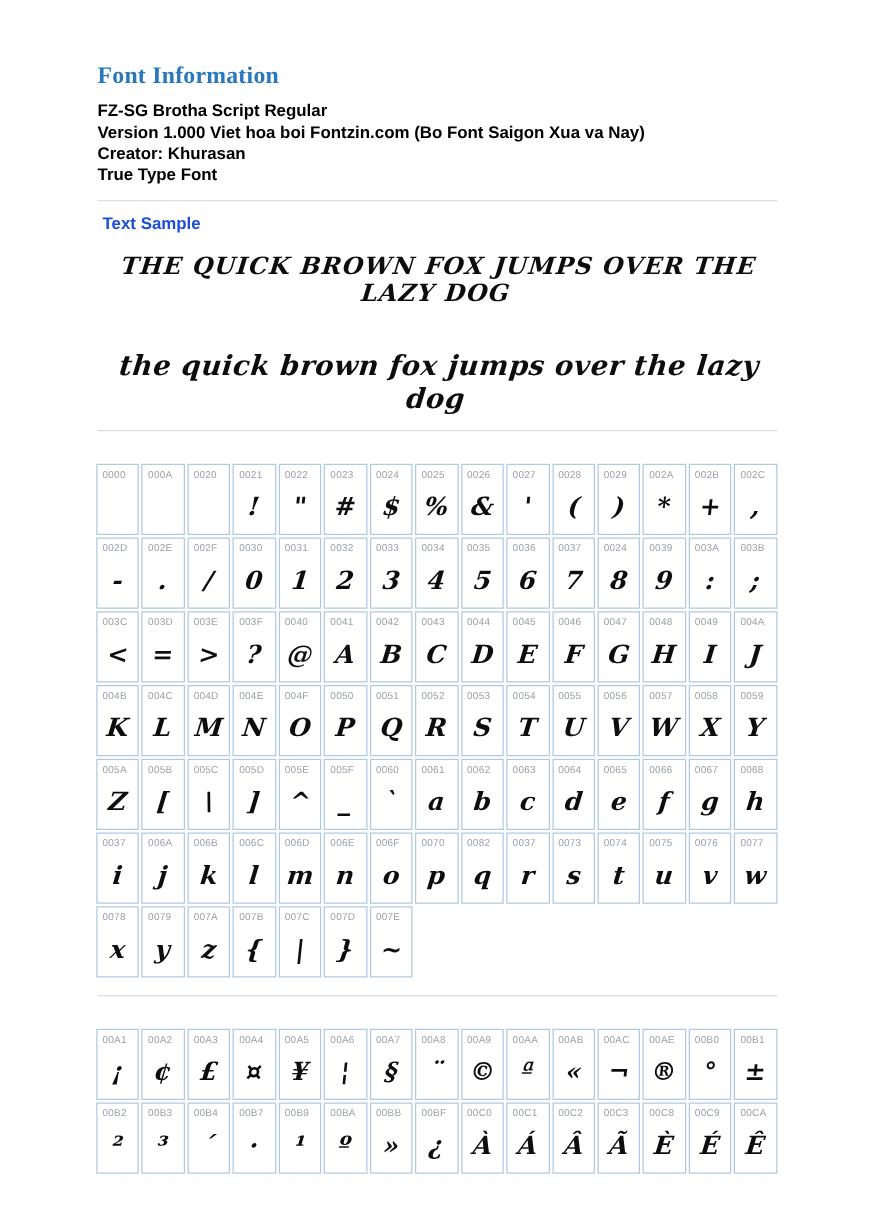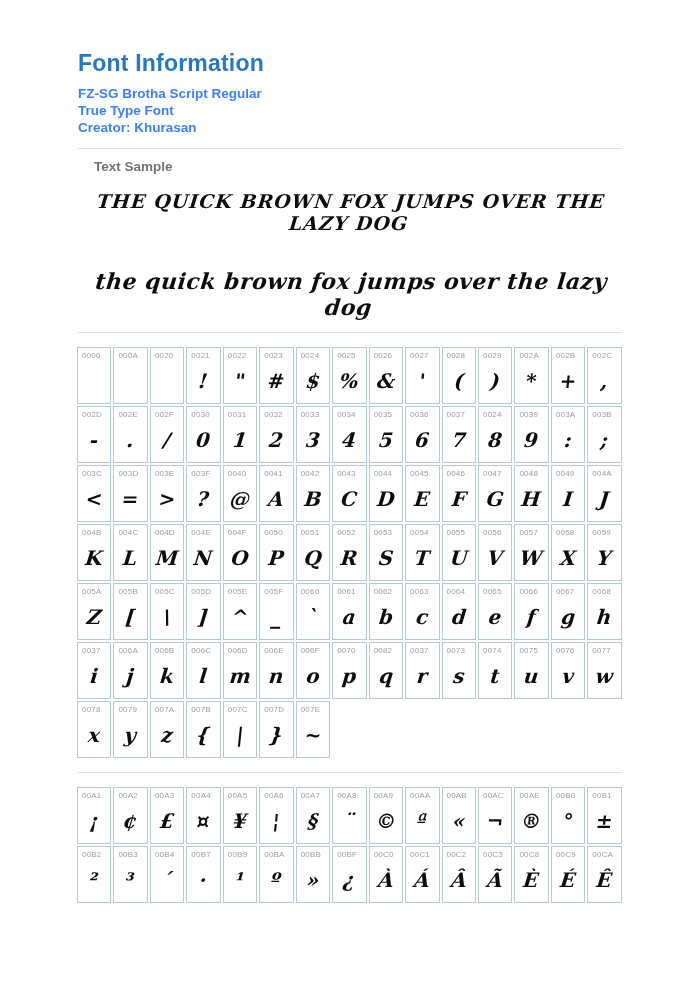"Font Information" h1.title { font-family: none -> Liberation Serif, serif; font-size: 23px -> 19px }
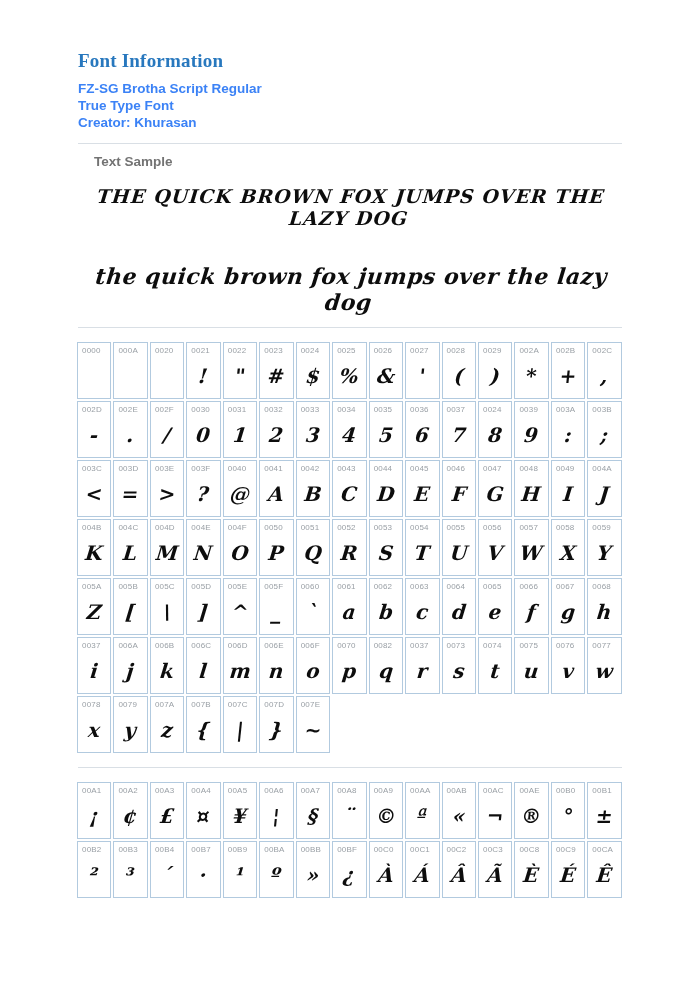"FZ-SG Brotha Script Regular" .details div { color: #3b82f6 -> #000000 }
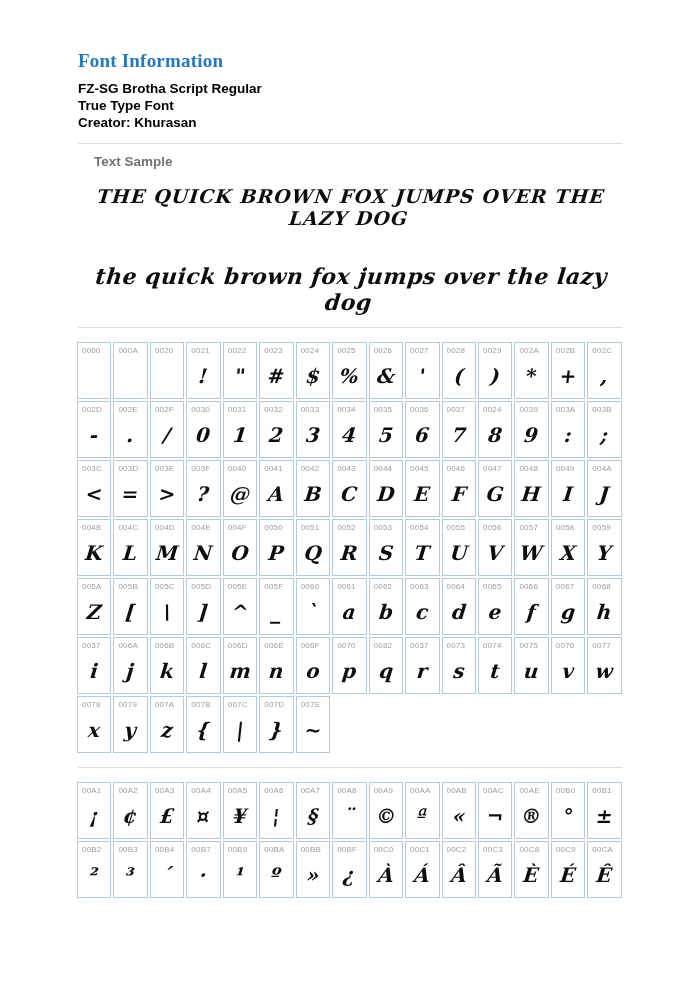"Version 1.000 Viet hoa boi" div { html: none -> <div>Version 1.000 Viet hoa boi Fontzin.com (Bo Font Saigon Xua va Nay)</div> }
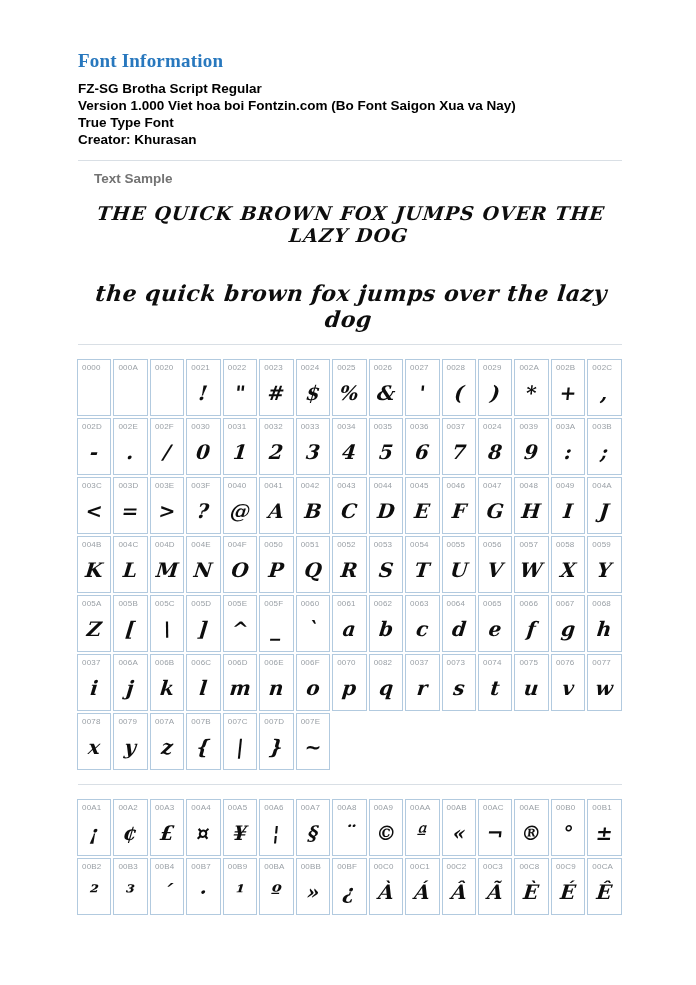"True Type Font" div { order: before "Creator: Khurasan" -> after "Creator: Khurasan" }
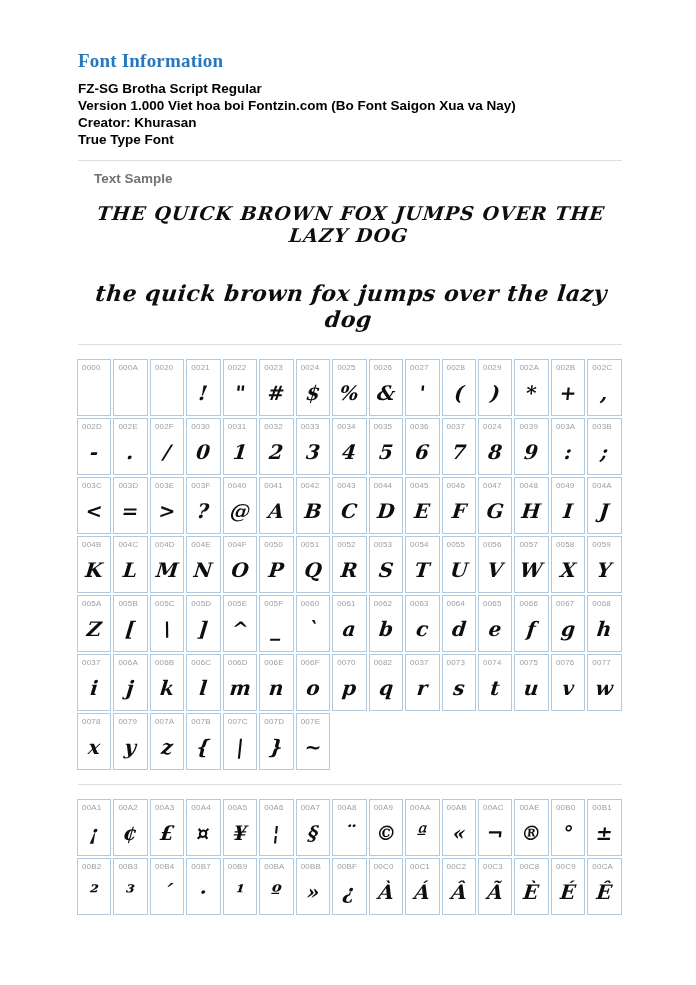"Text Sample" h2.section-heading { color: #737373 -> #1d4ed8; margin: 10px 0 0 16px -> 10px 0 0 4px }
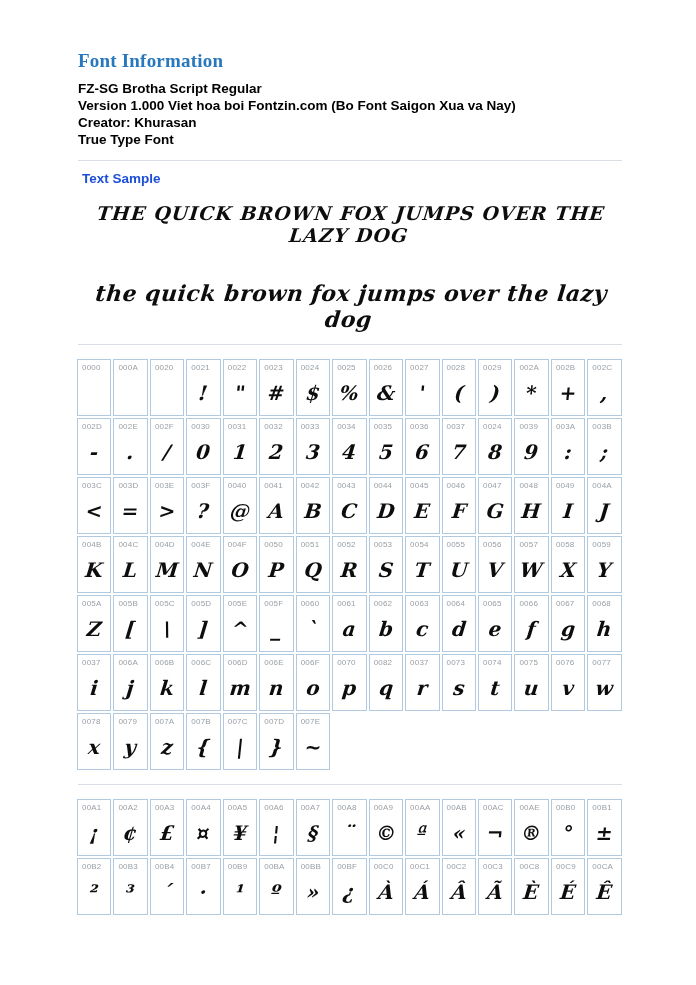"0000" table.glyph-table { margin-top: 12px -> 24px }
